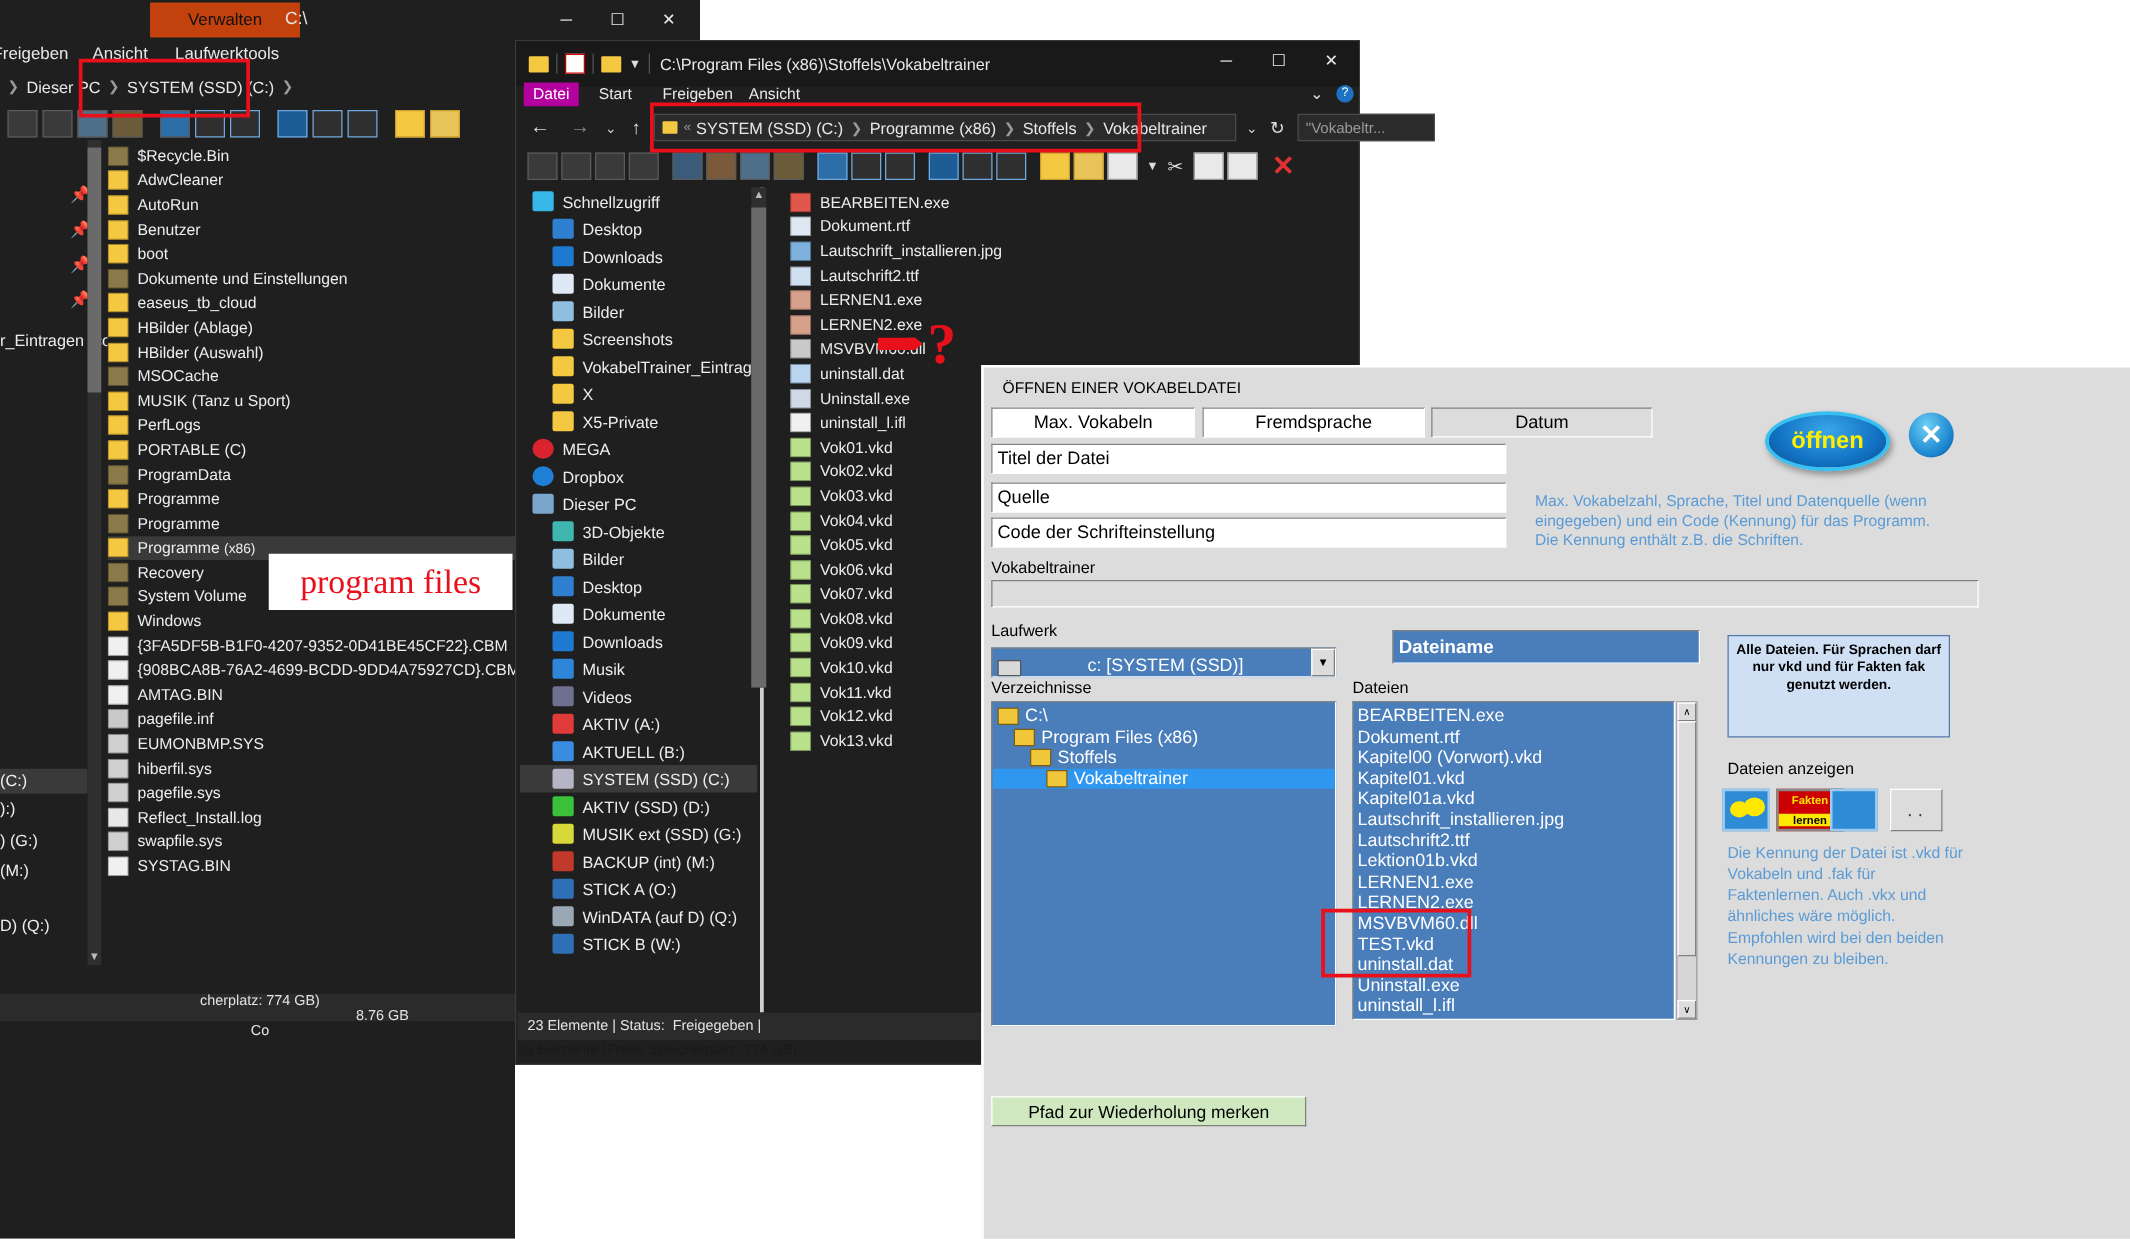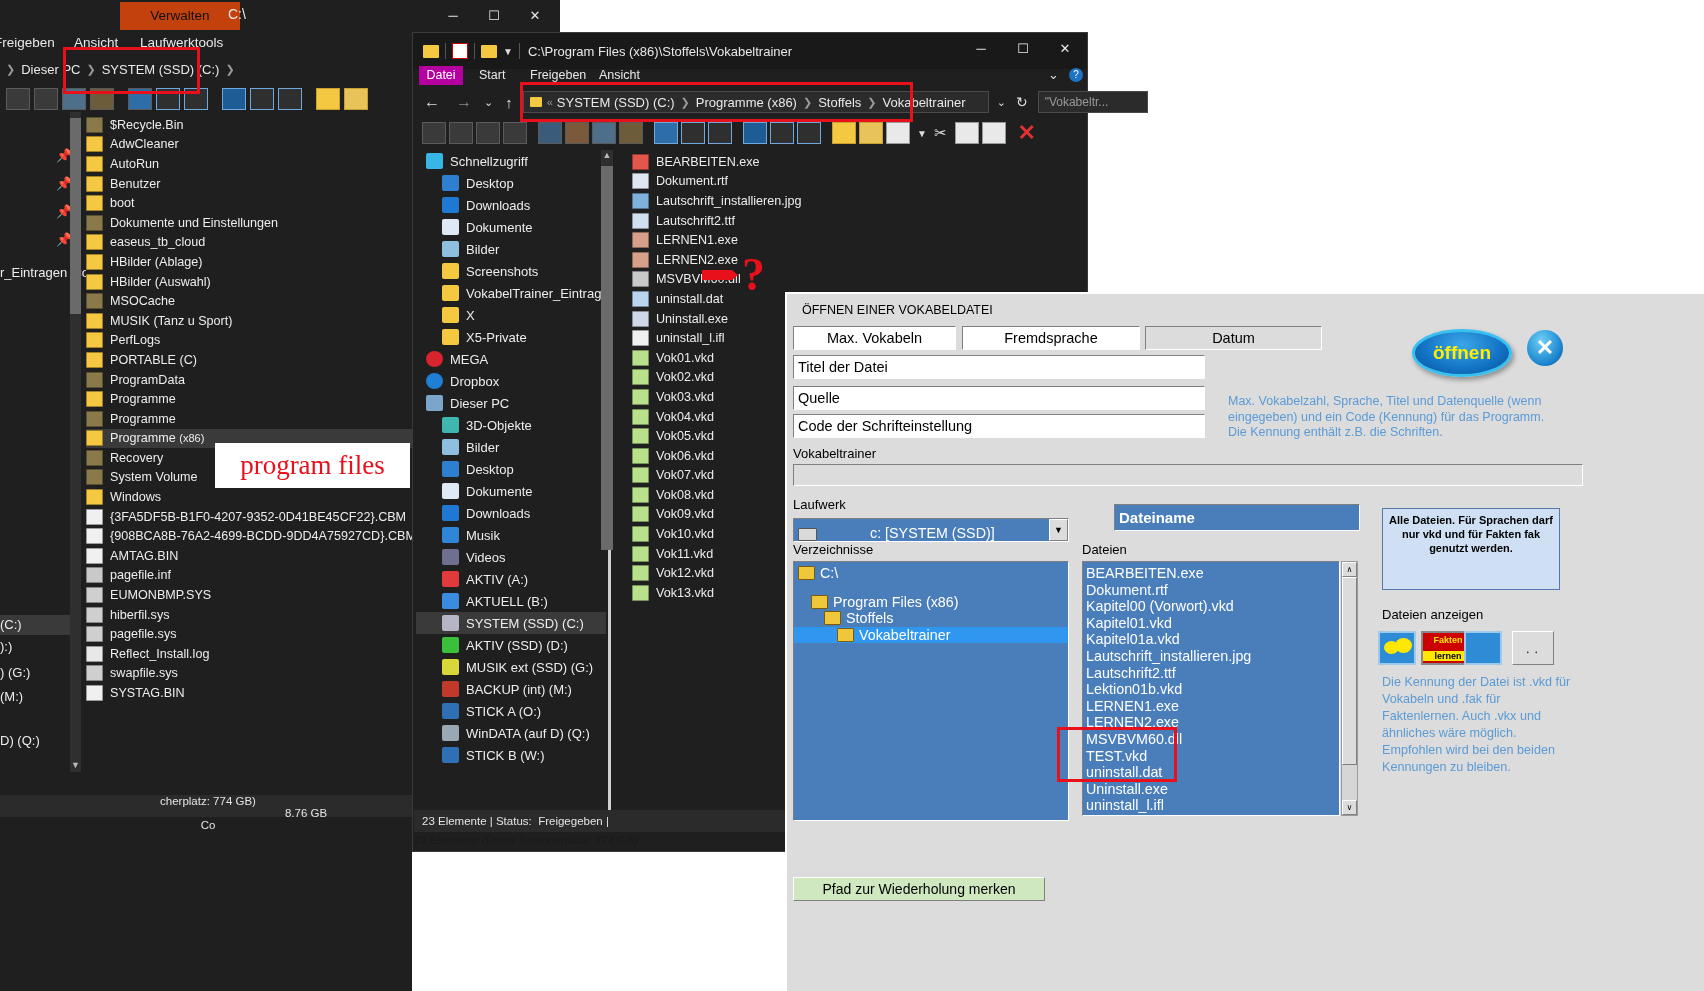"Program Files (x86)" div.vbrow { margin-top: 12px -> none }
